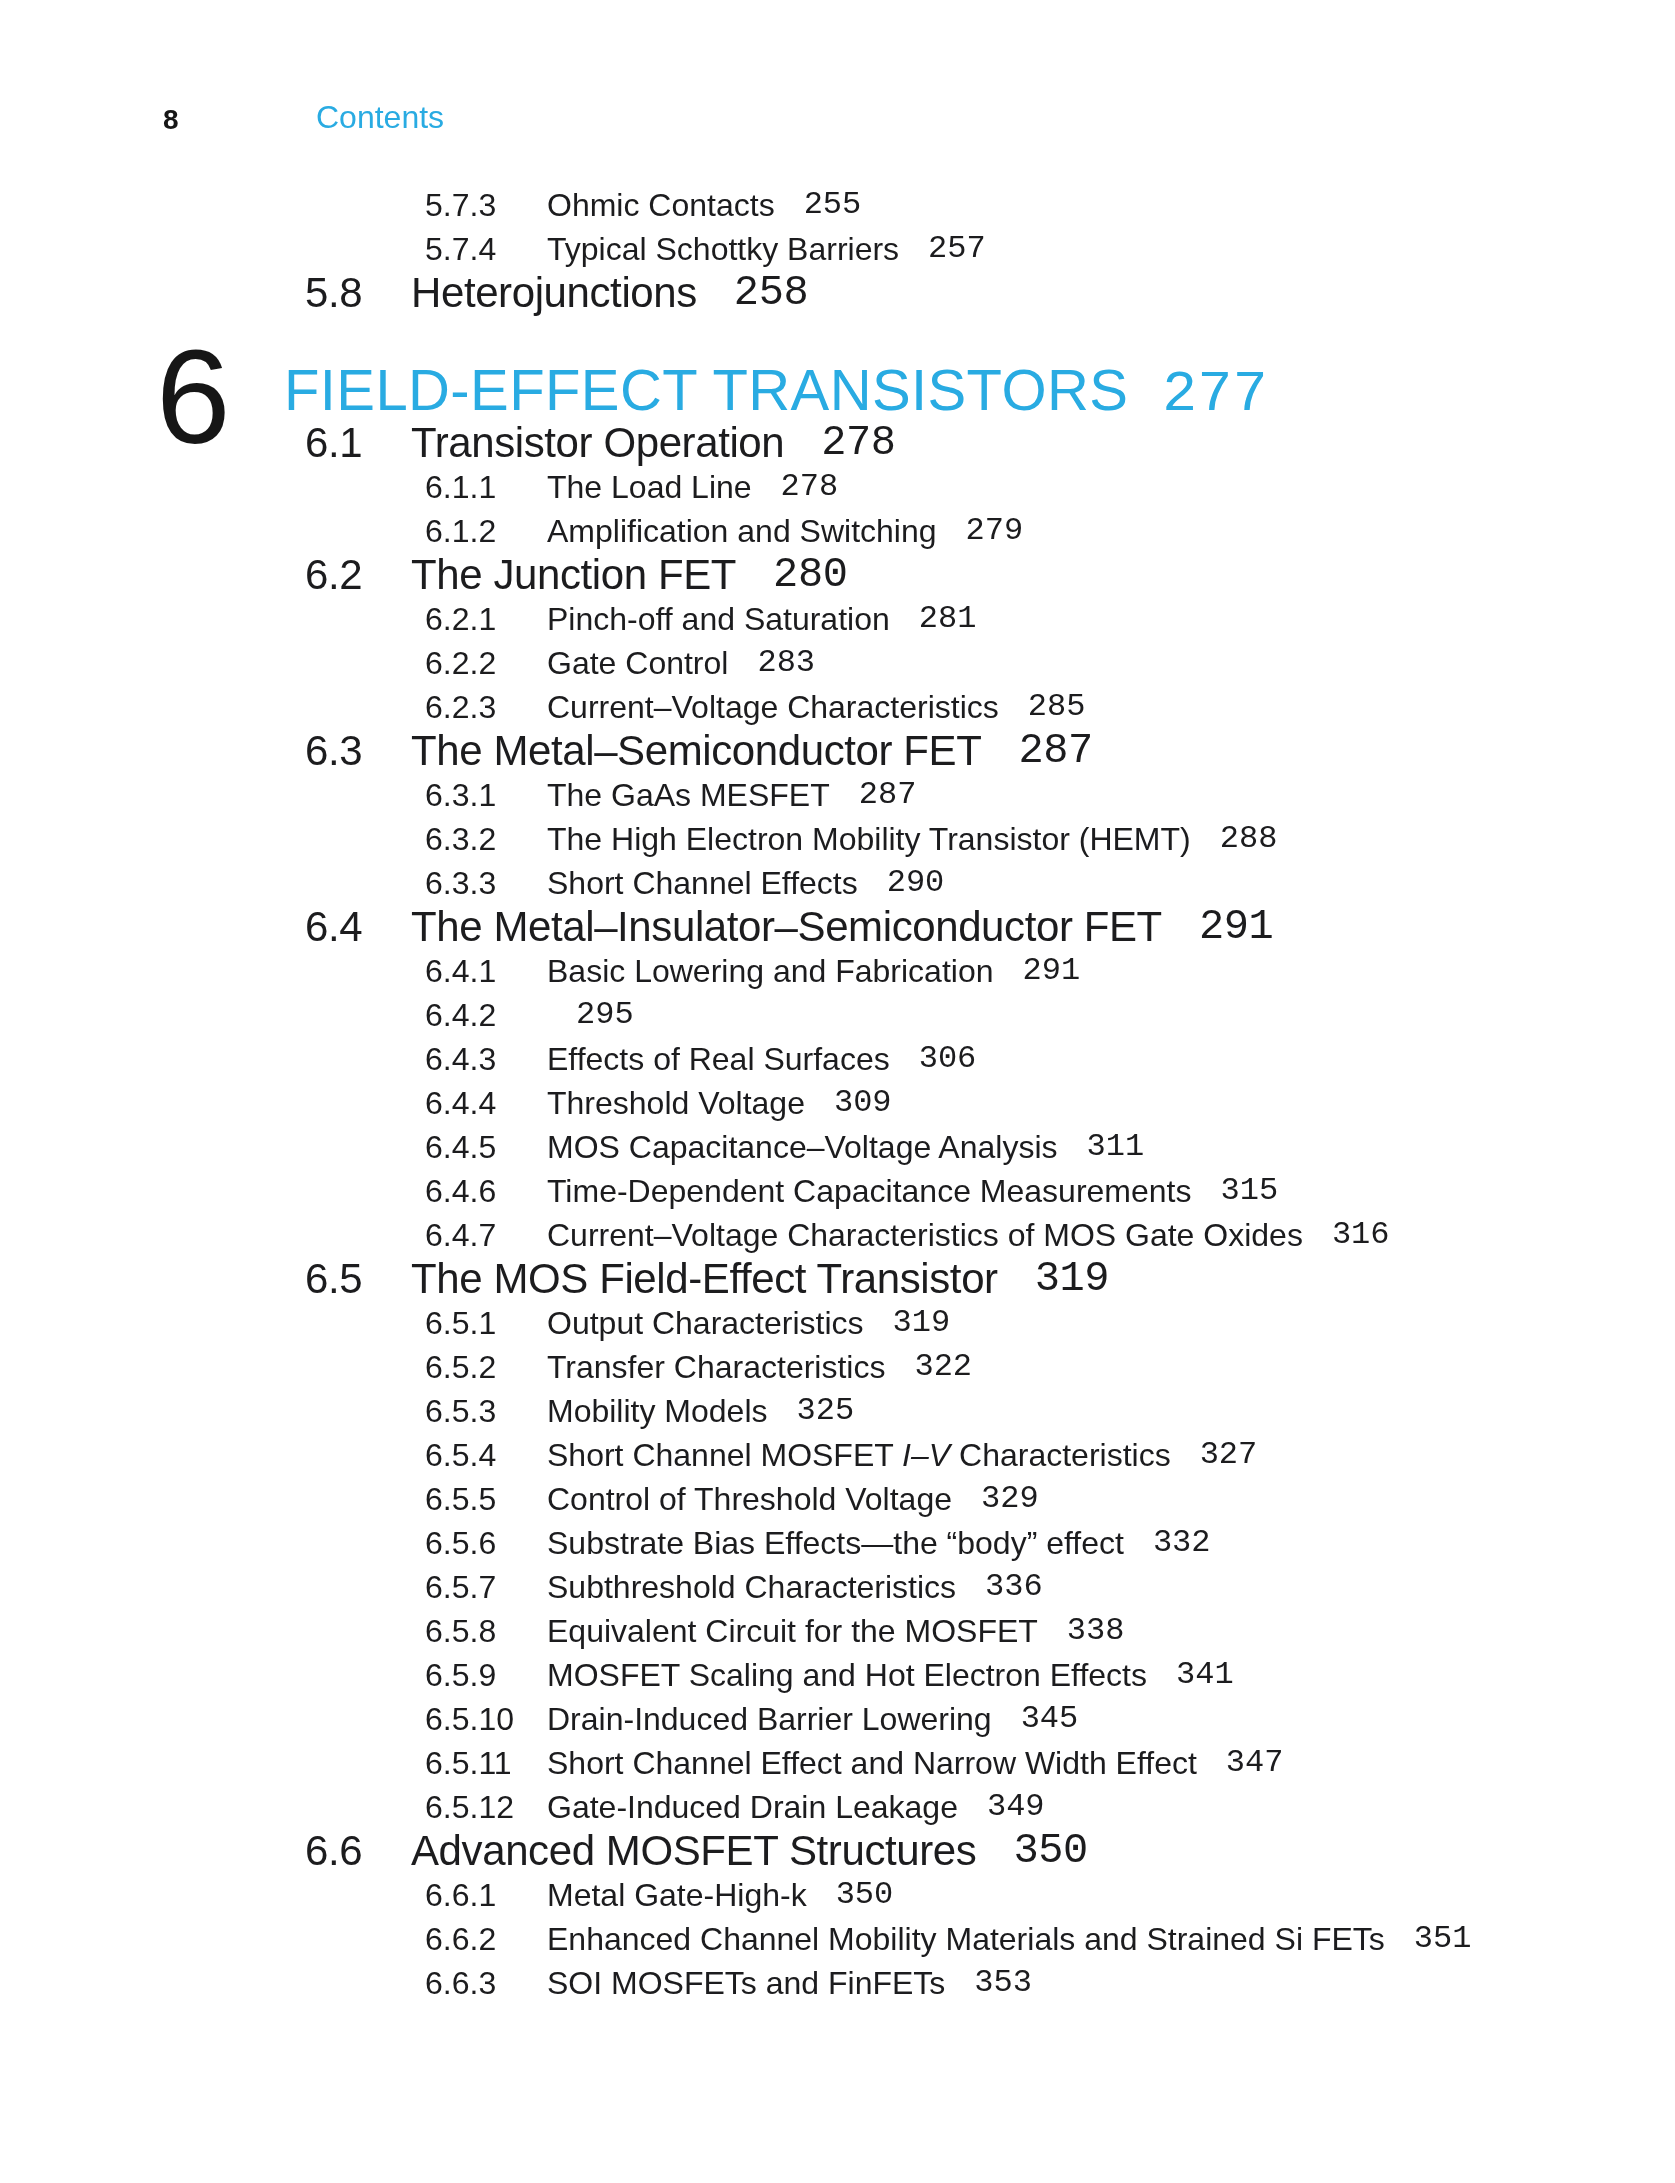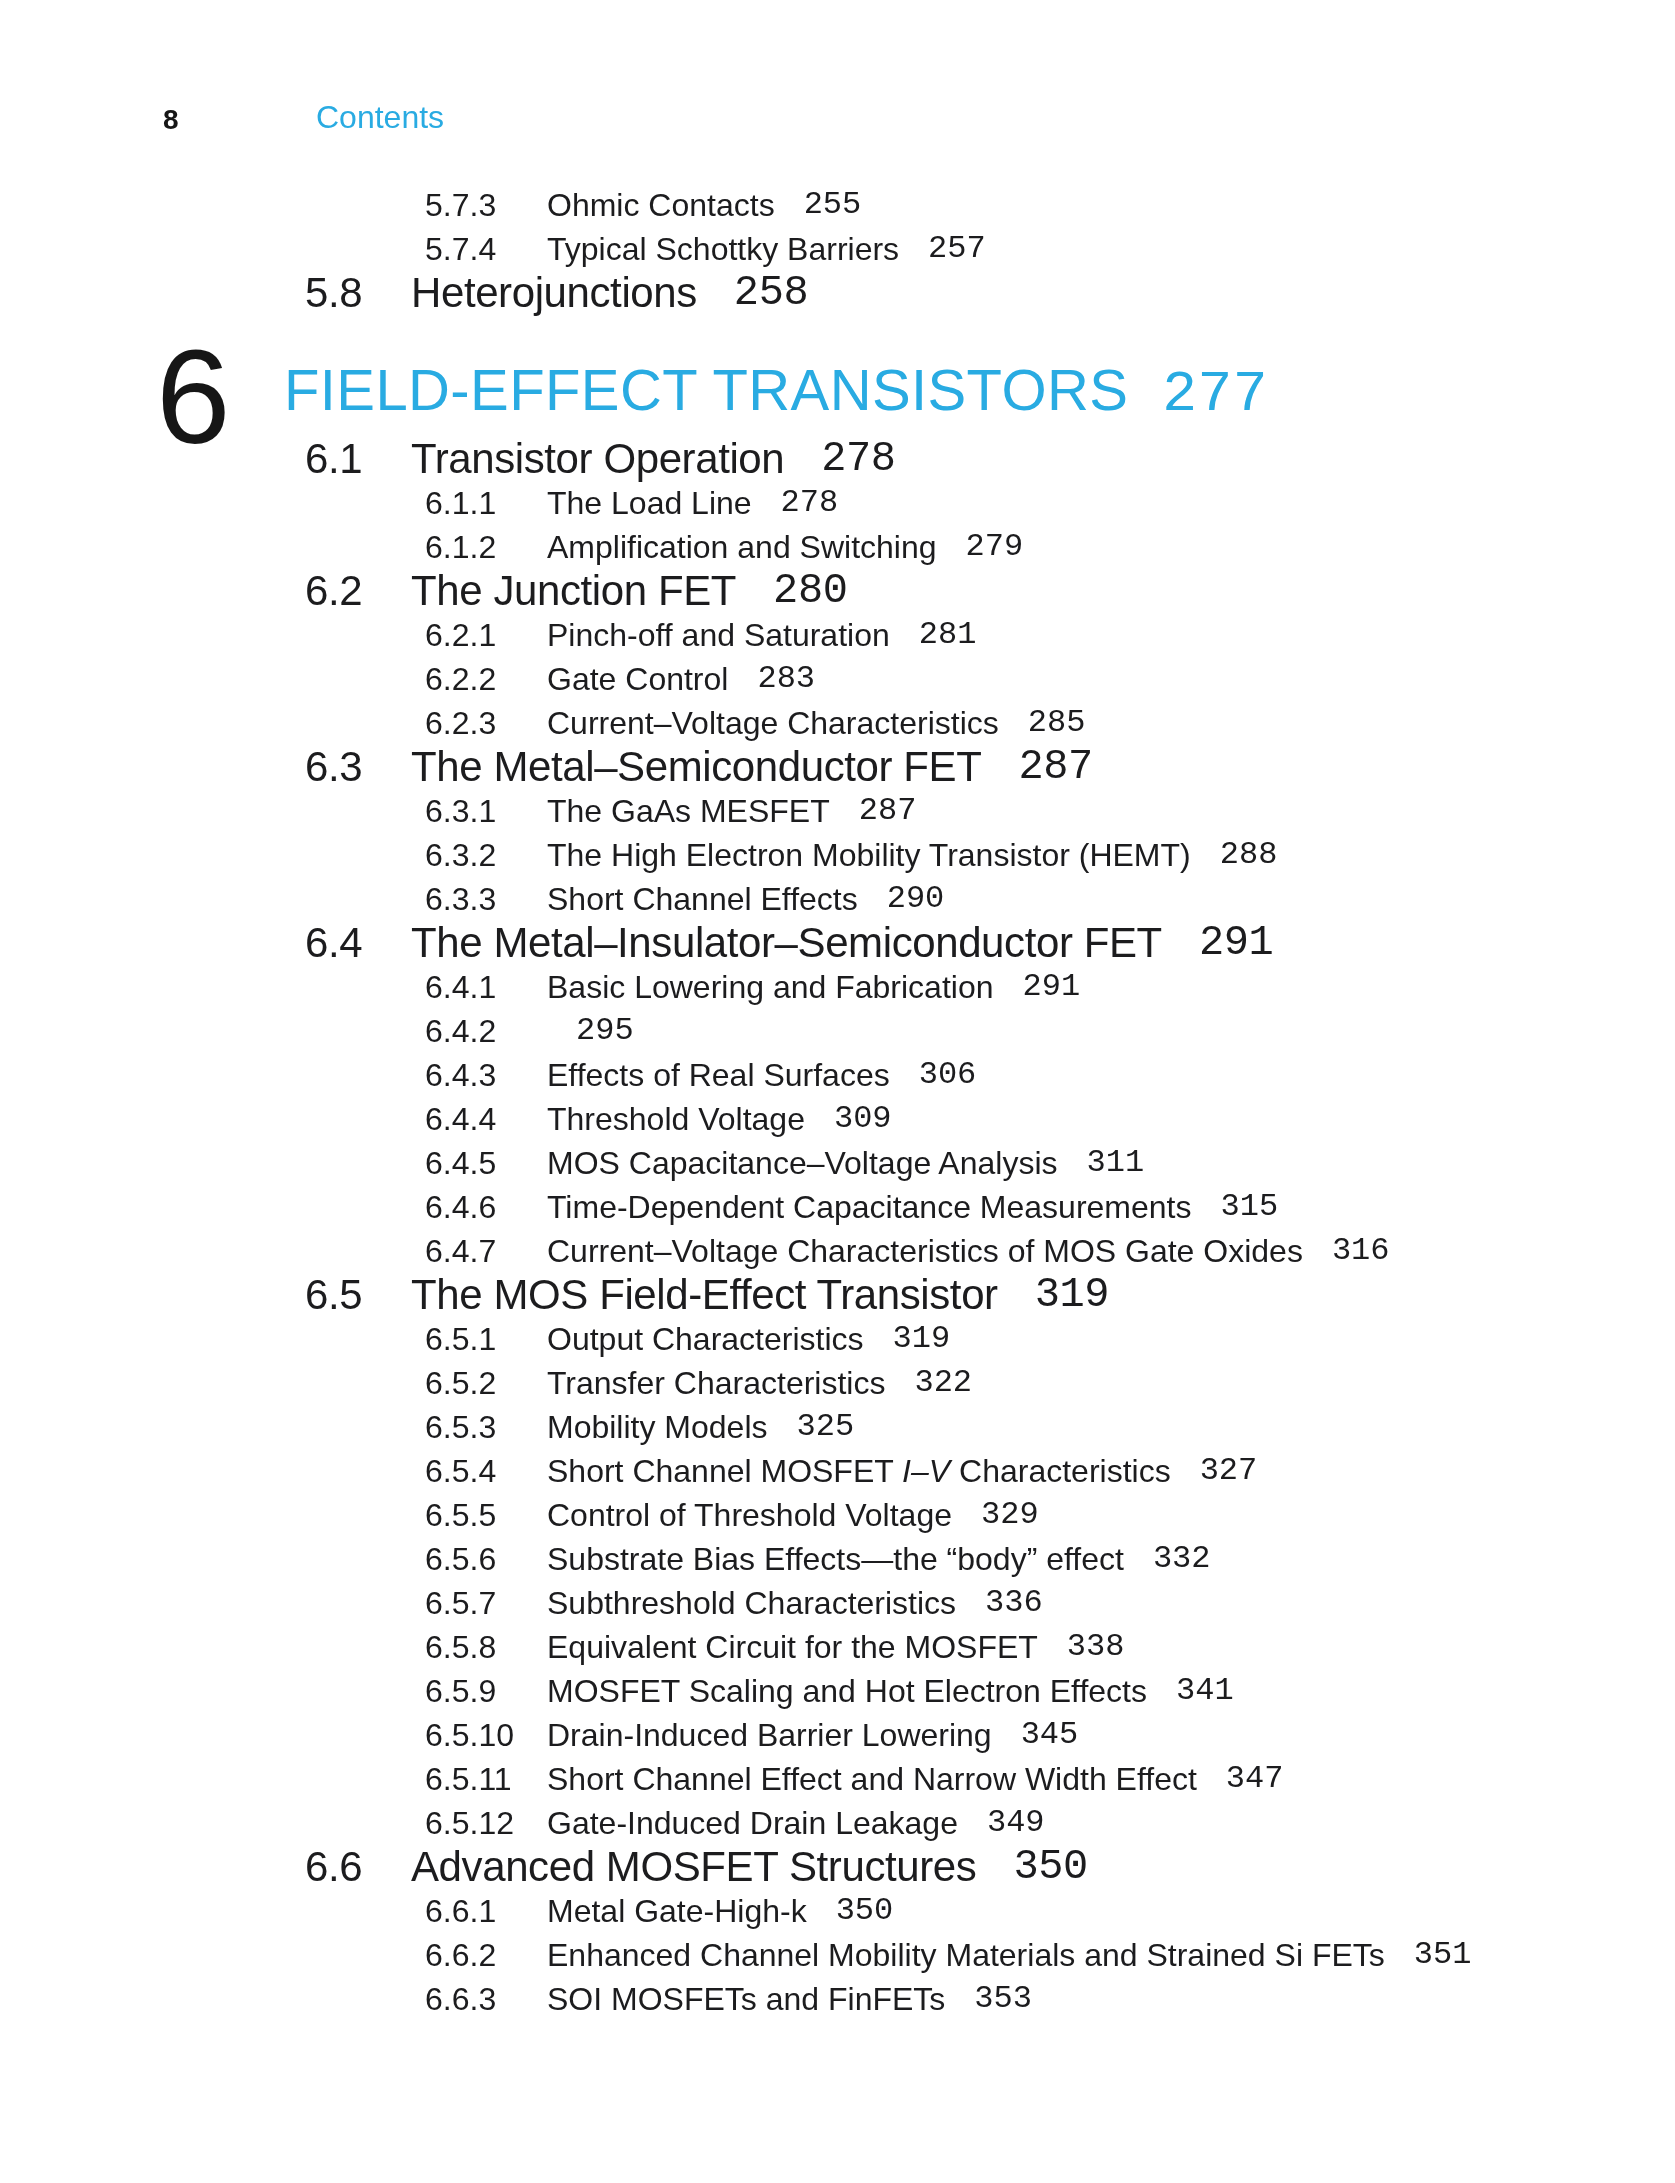"6.1" .sections { margin-top: 16px -> none }
